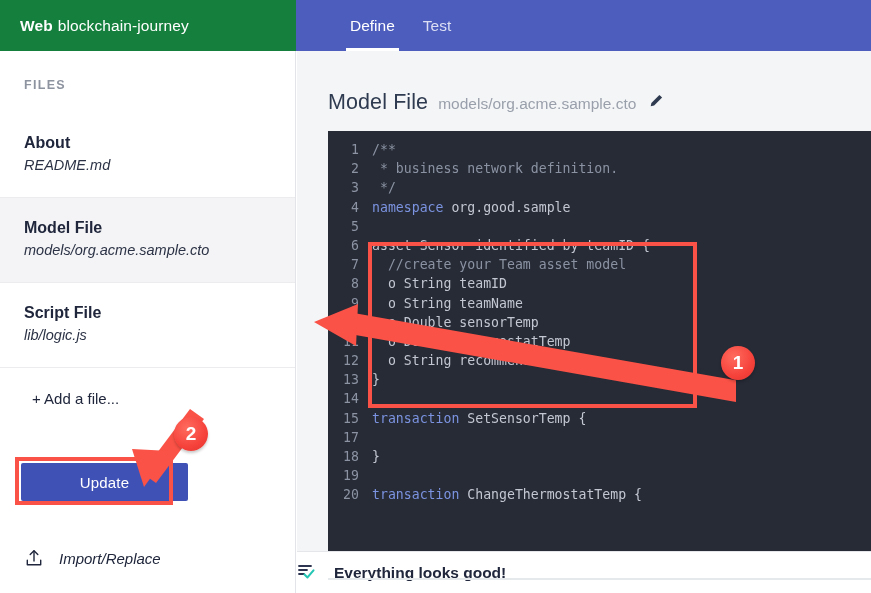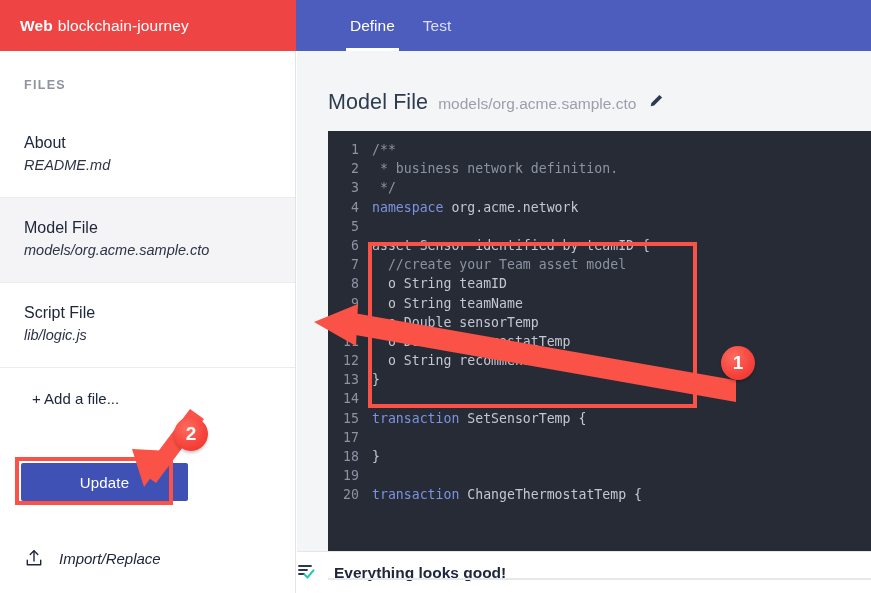"Web" .brand { background: #ef4444 -> #15803d }
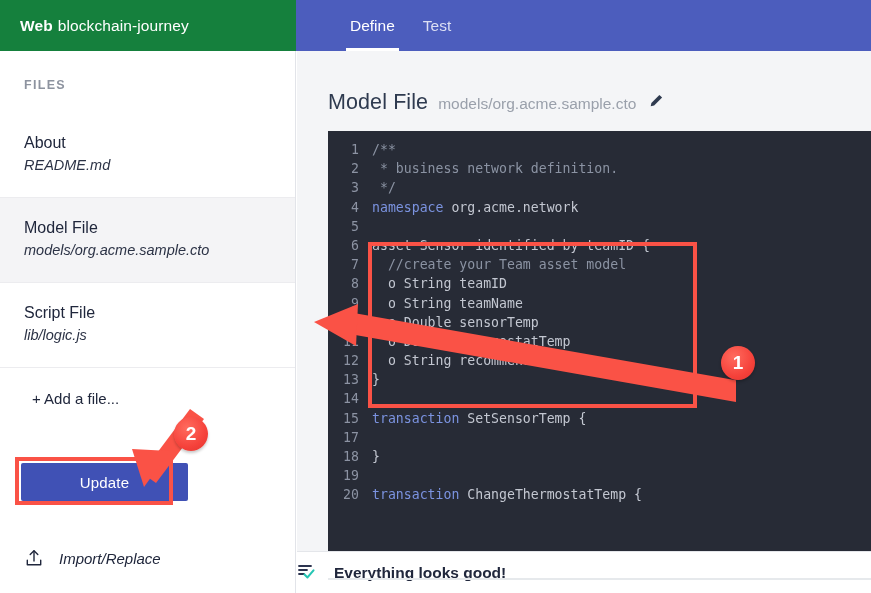"About" .file-title { font-weight: normal -> bold }
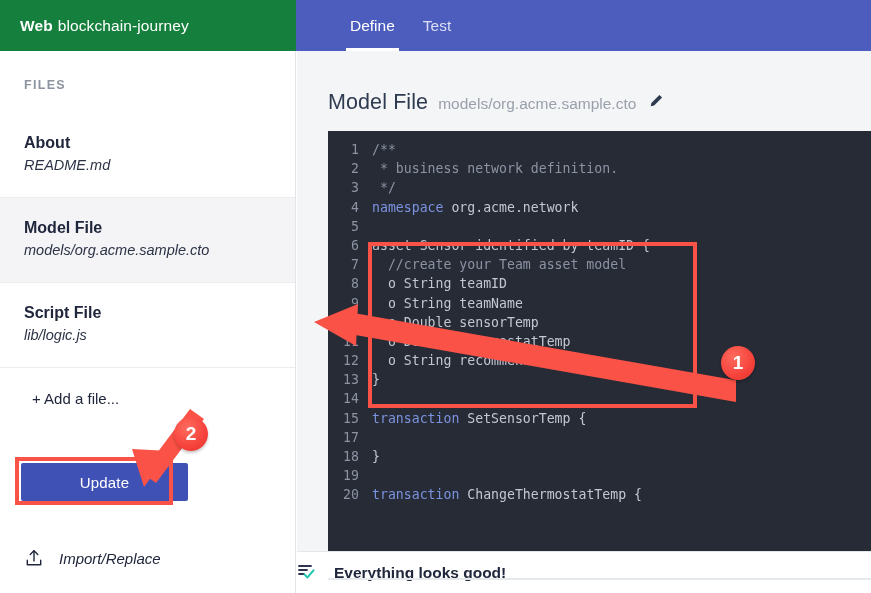"org.acme.network" span.tk-plain { text: org.acme.network -> org.good.sample }
